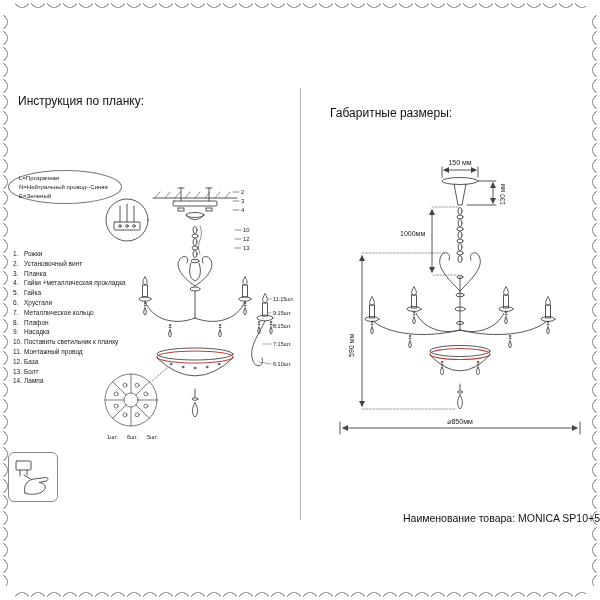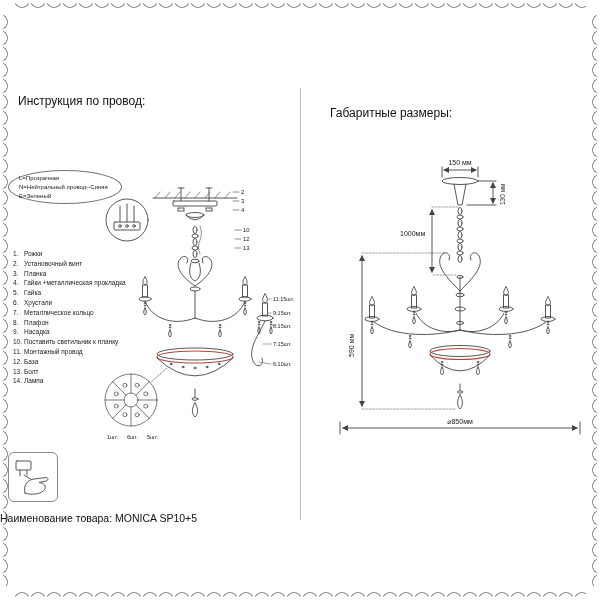"Инструкция по провод:" div.abs { text: провод -> планку }
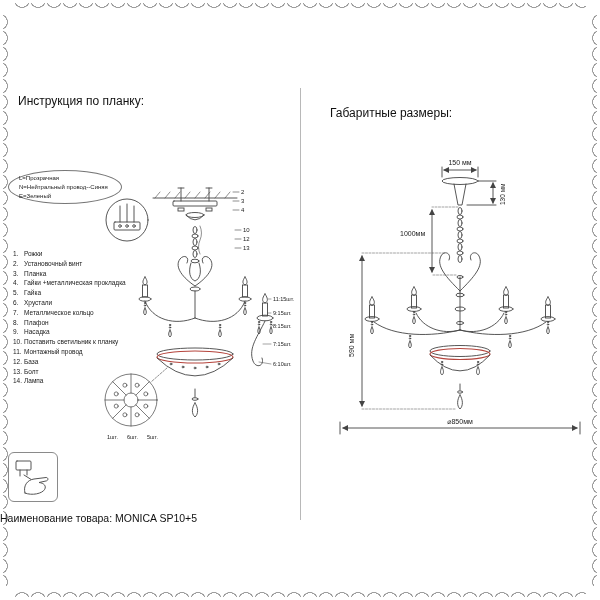"Наименование товара: MONICA SP10+5" .footer { text-align: left -> right }
